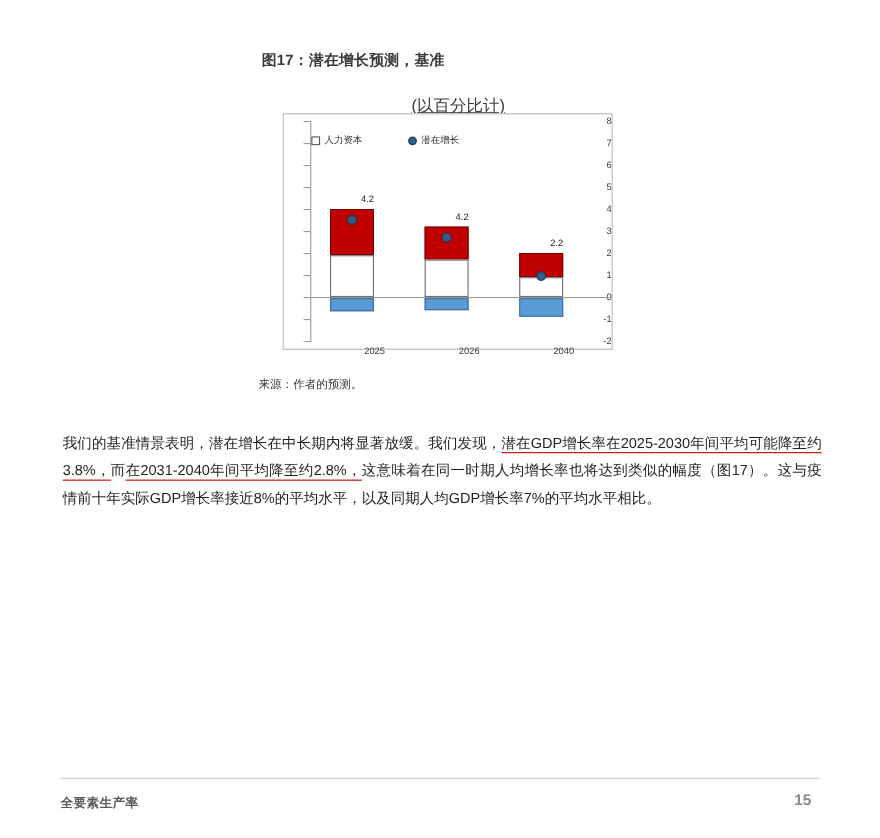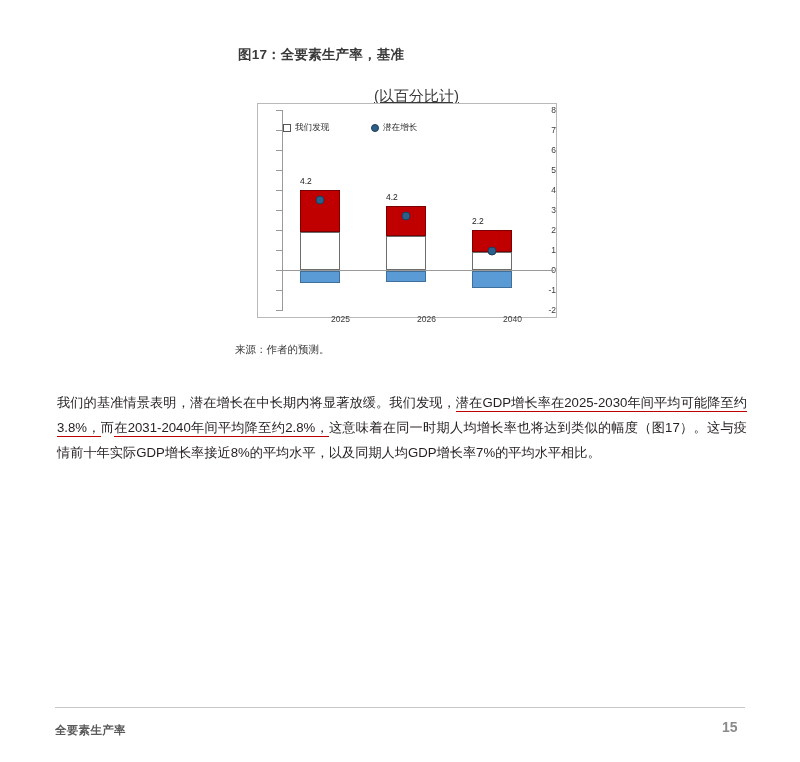"图17：全要素生产率，基准" div.fig-title { text: 全要素生产率 -> 潜在增长预测 }
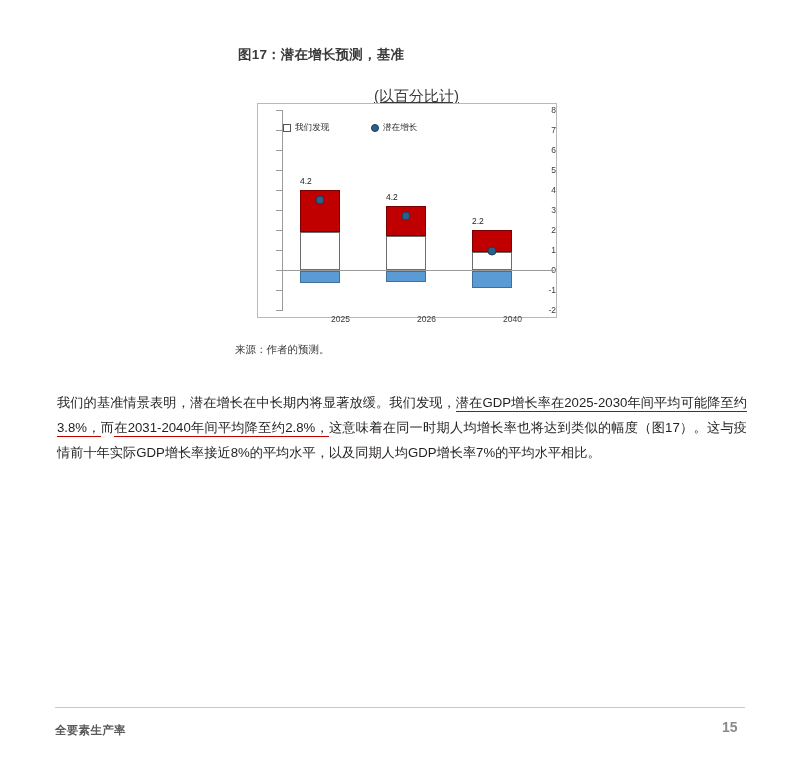"我们发现" span { text: 我们发现 -> 人力资本 }
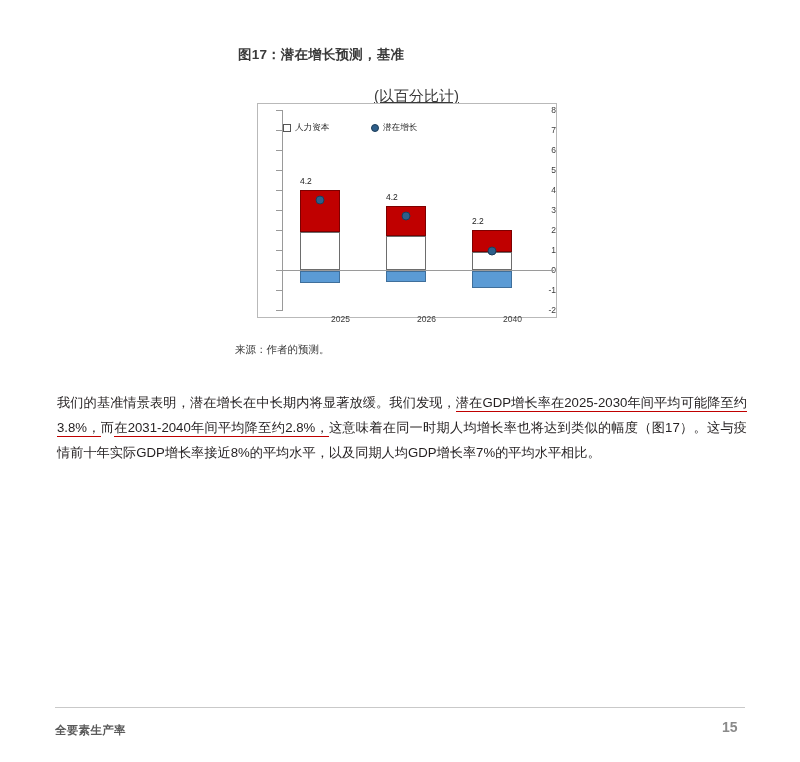"4.2" .value-label { text-align: left -> right }
